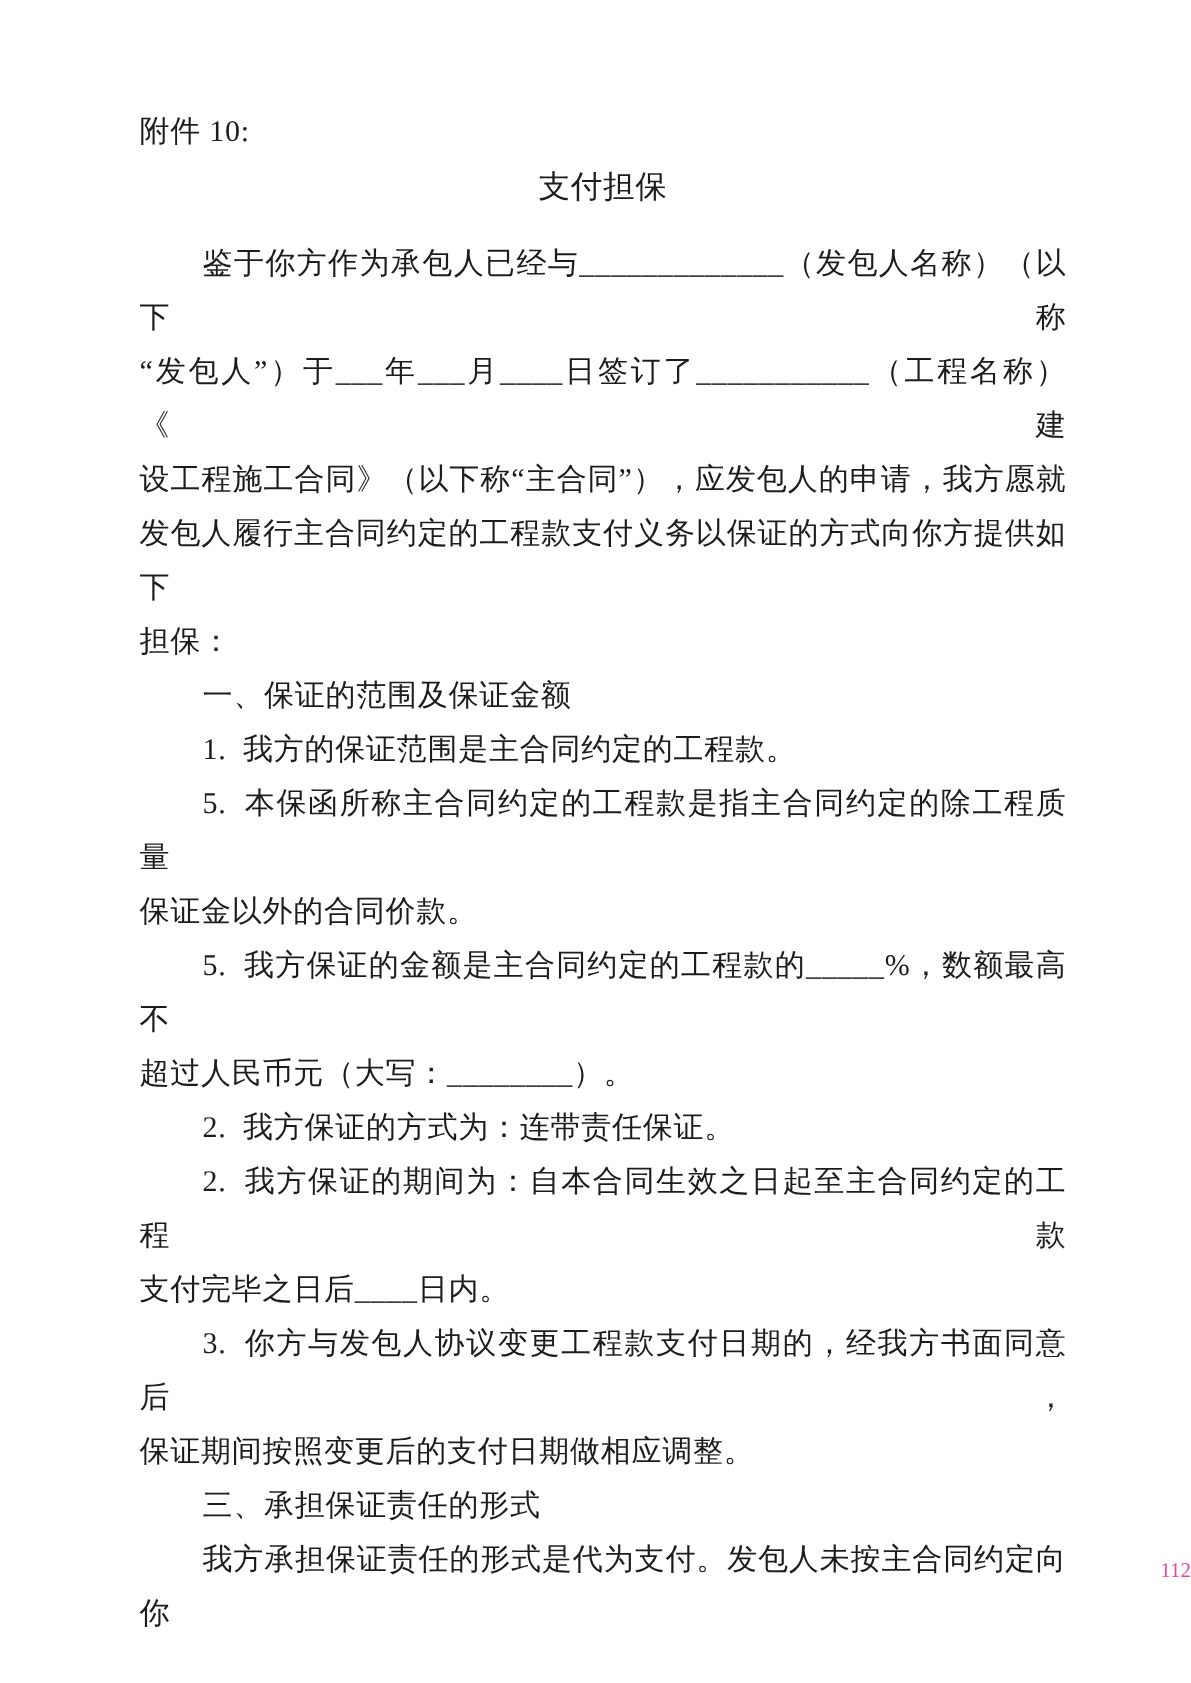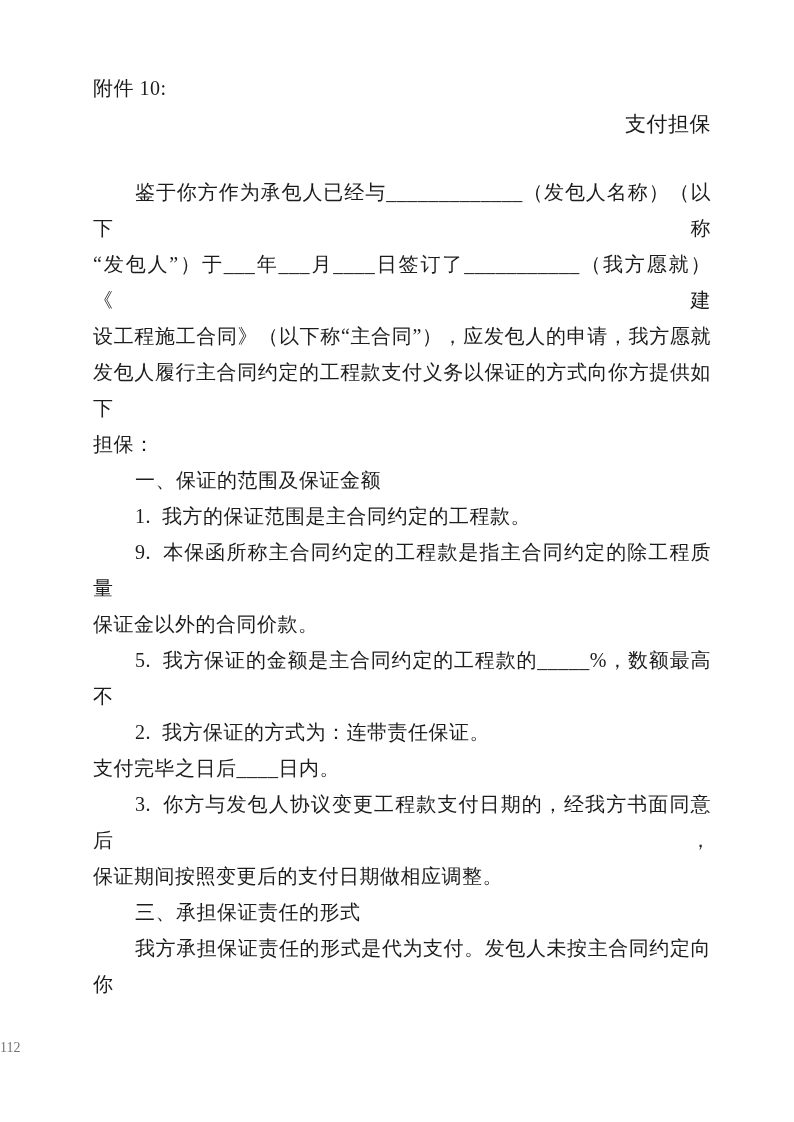"支付担保" .line.center { text-align: right -> center }
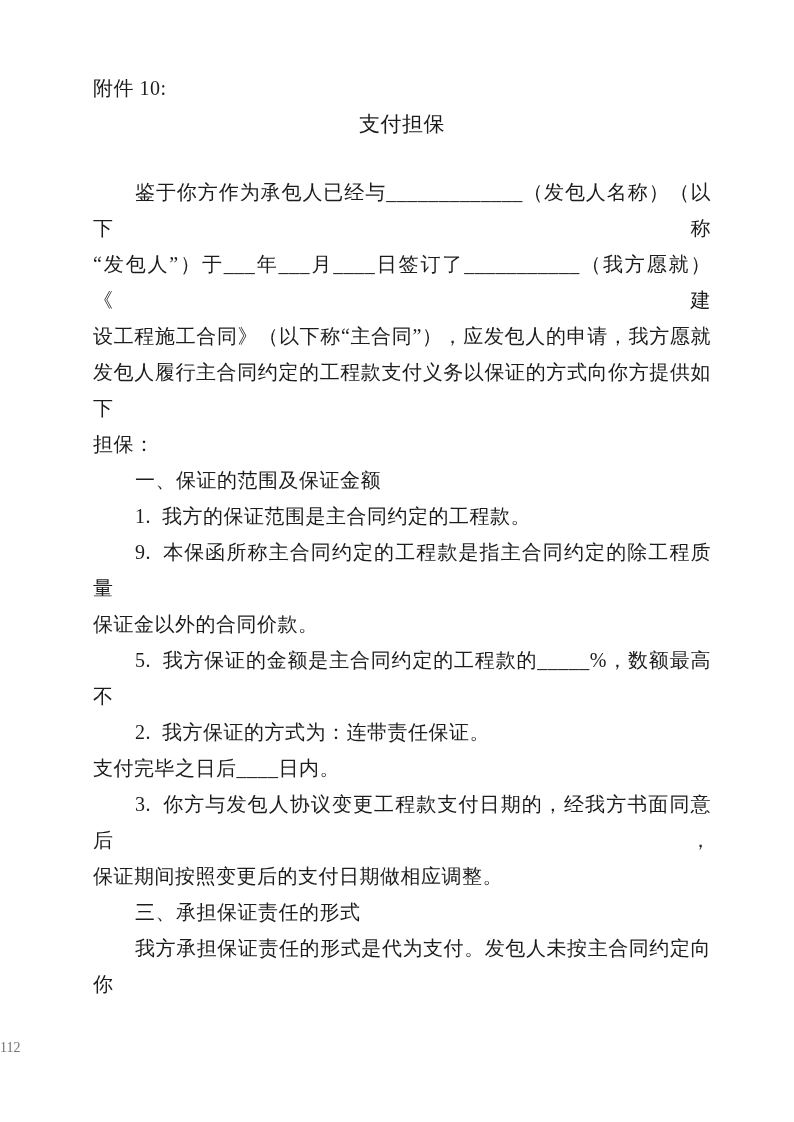"鉴于你方作为承包人已经与_____________（发包人名称）（以下称" .line.gap-large { margin-top: 32px -> 16px }
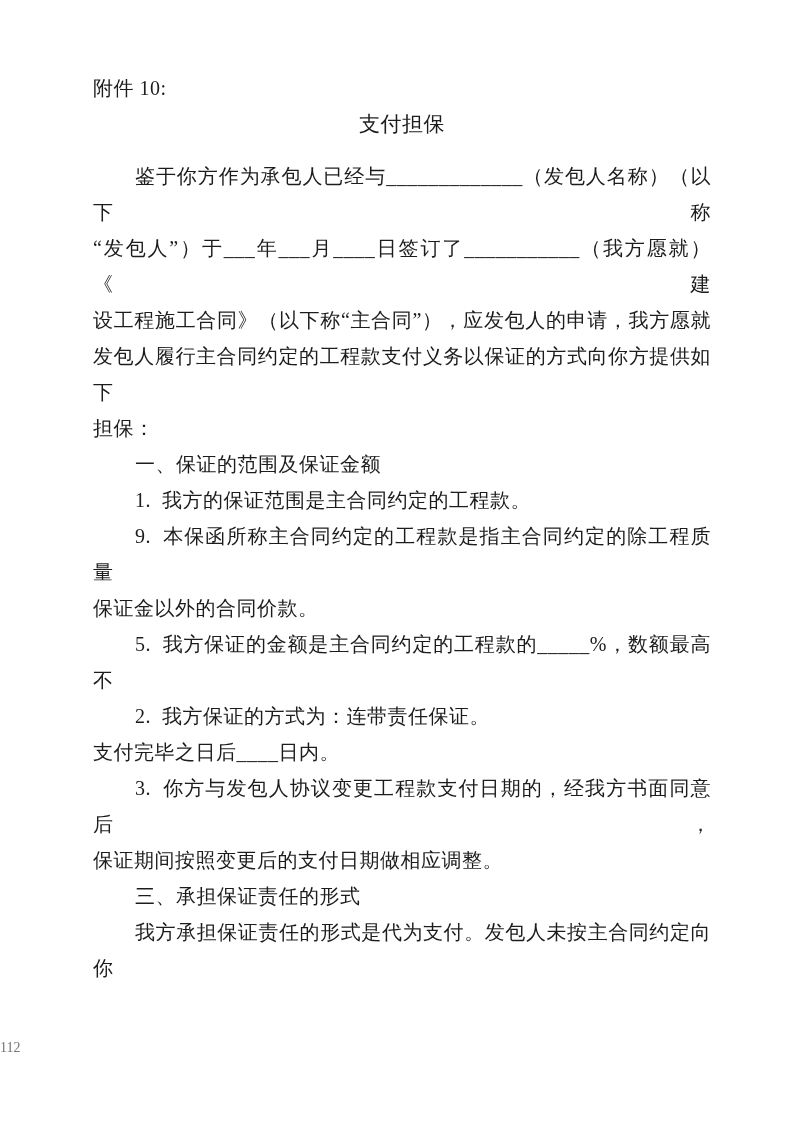"“发包人”）于___年___月____日签订了___________（我方愿就）" div.line { text: 我方愿就 -> 工程名称 }
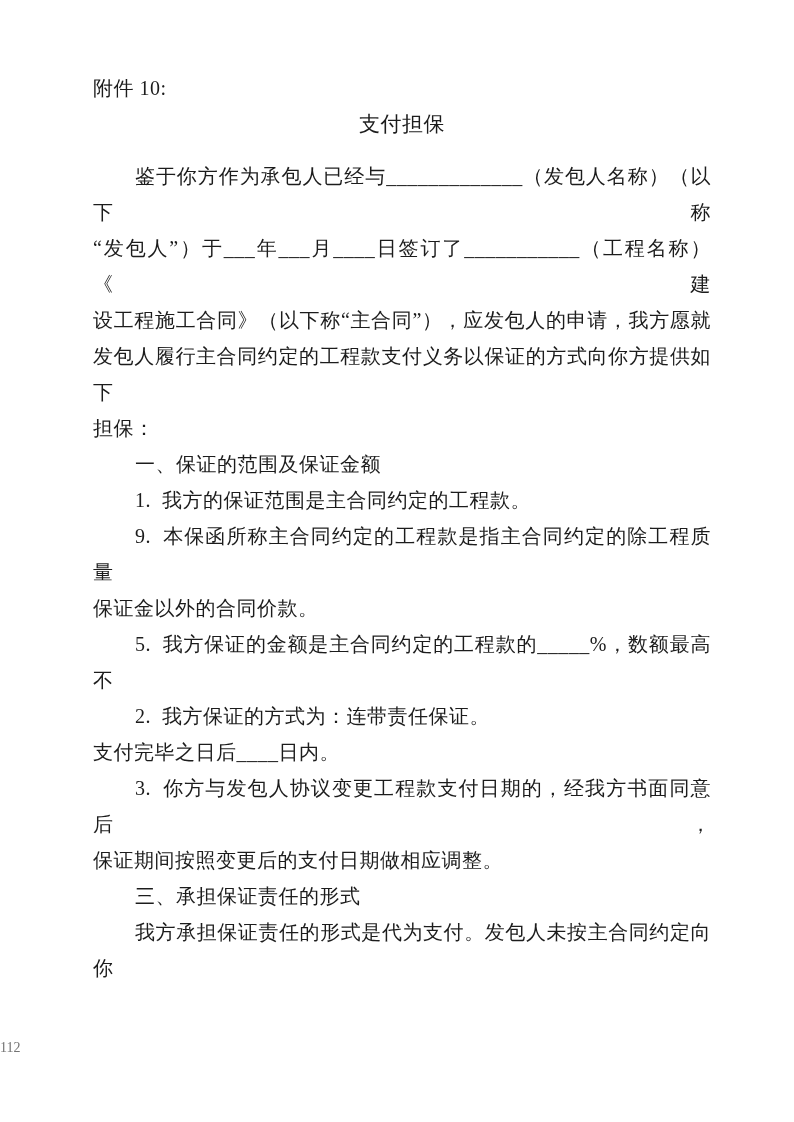"9. 本保函所称主合同约定的工程款是指主合同约定的除工程质量" div.line { text: 9 -> 5 }
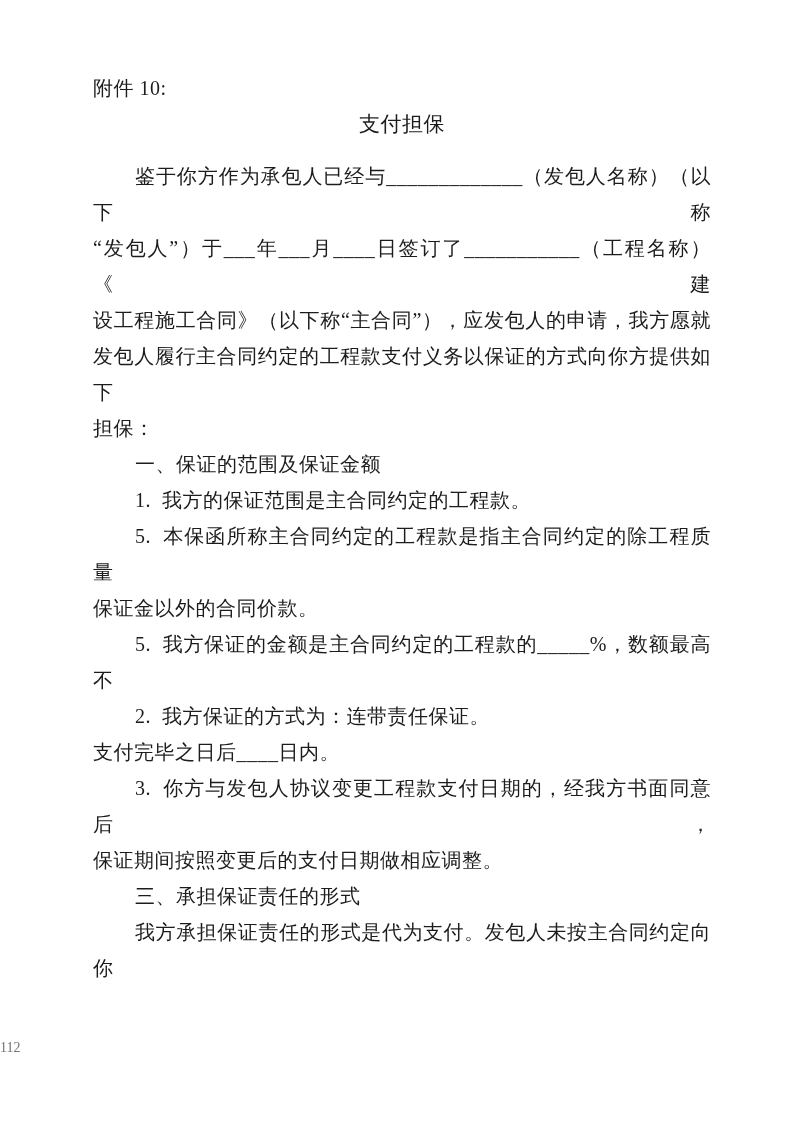"超过人民币元（大写：________）。" div.line { html: none -> <div>超过人民币元（大写：________）。</div> }
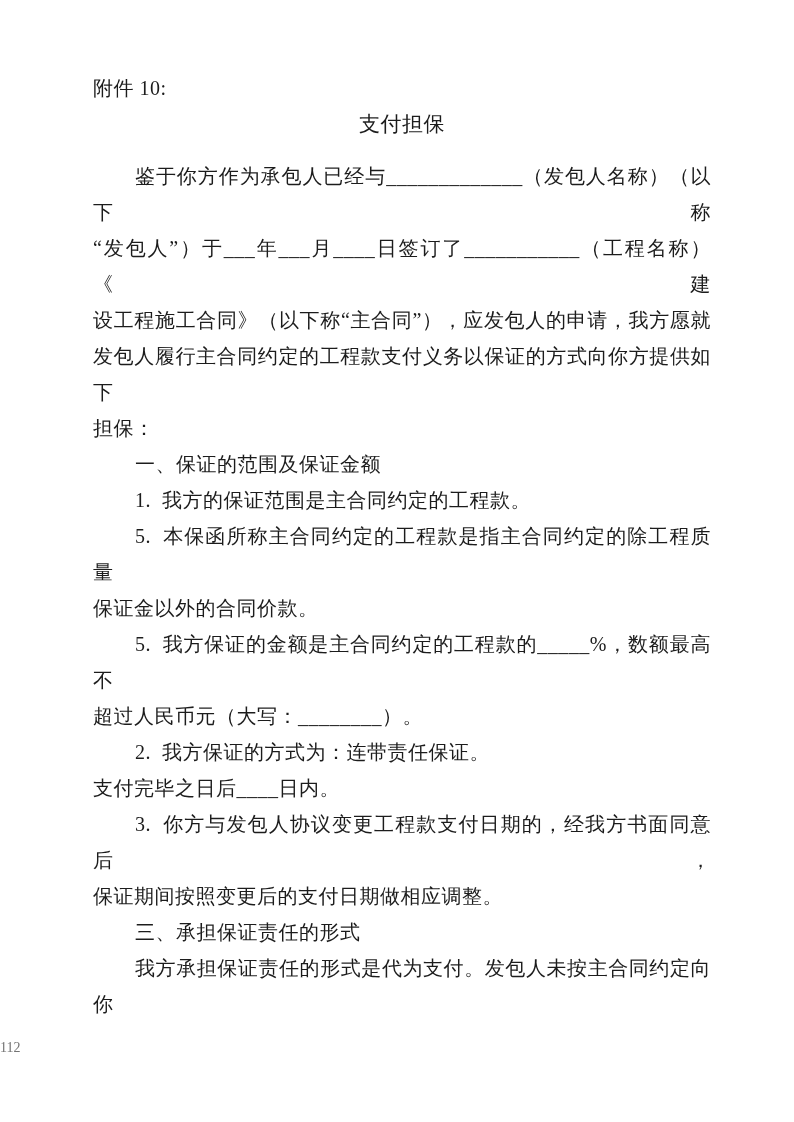"2. 我方保证的期间为：自本合同生效之日起至主合同约定的工程款" div.line { html: none -> <div>2. 我方保证的期间为：自本合同生效之日起至主合同约定的工程款</div> }
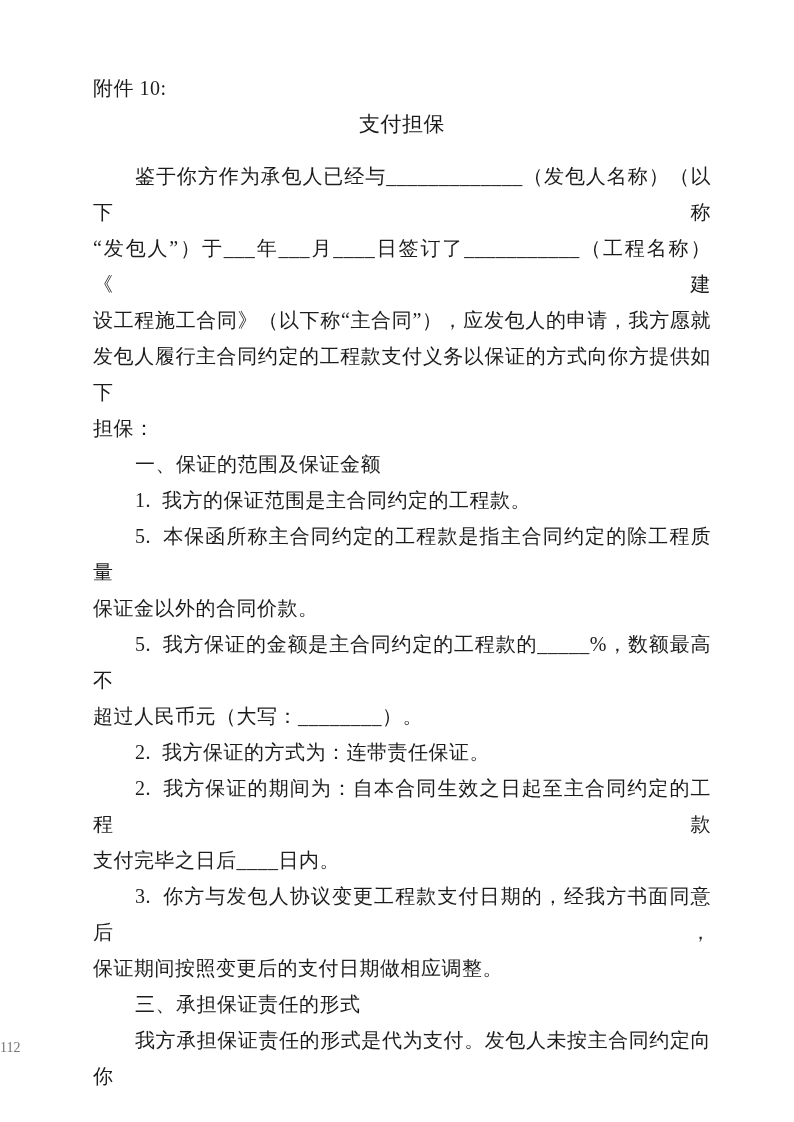"112" .page-number { color: #737373 -> #ec4899; text-align: left -> right }
